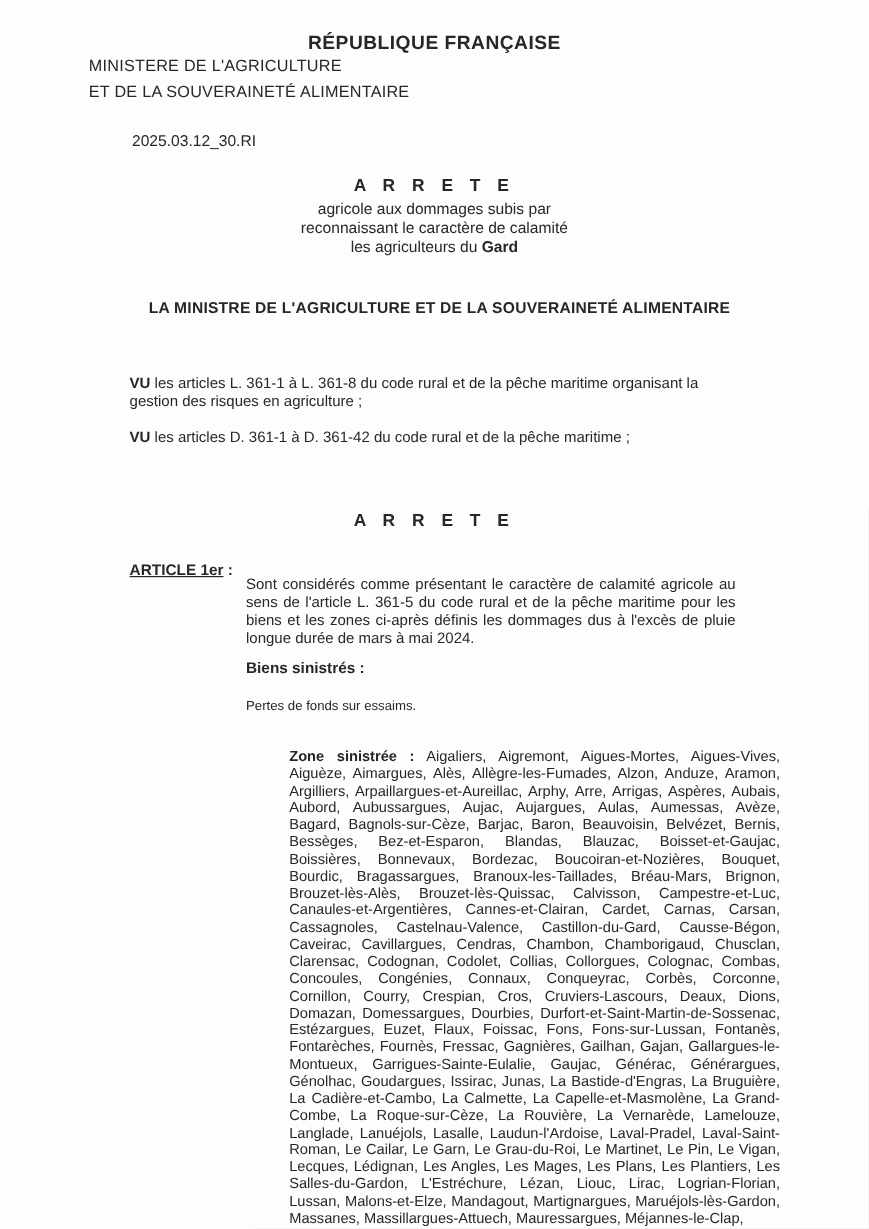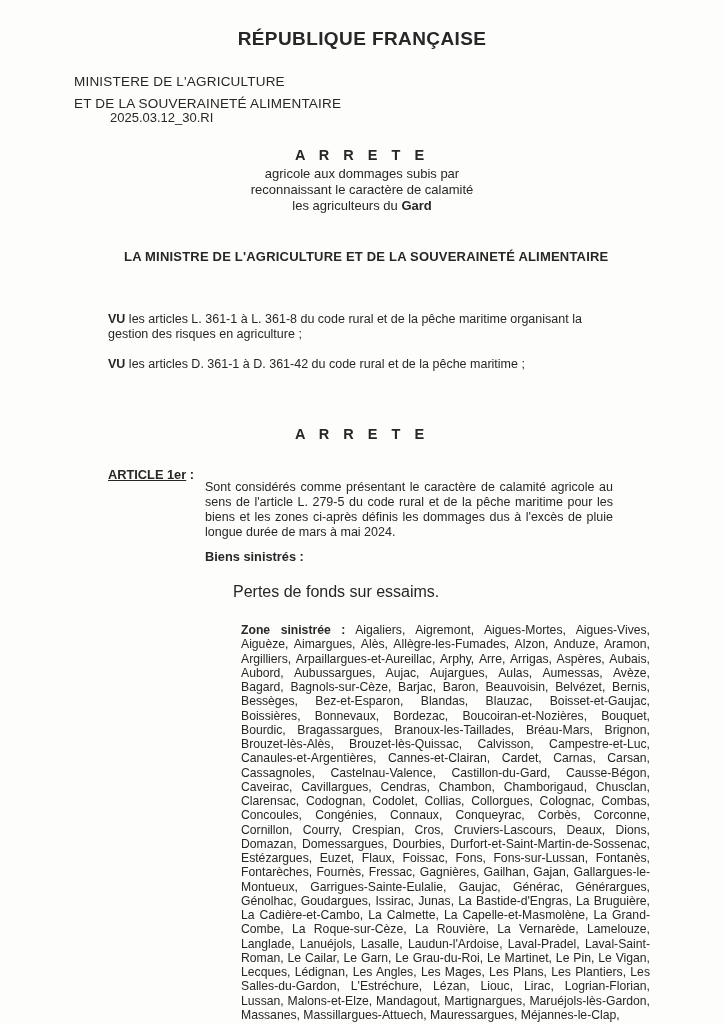"RÉPUBLIQUE FRANÇAISE" .republic { font-size: 19px -> 16px }
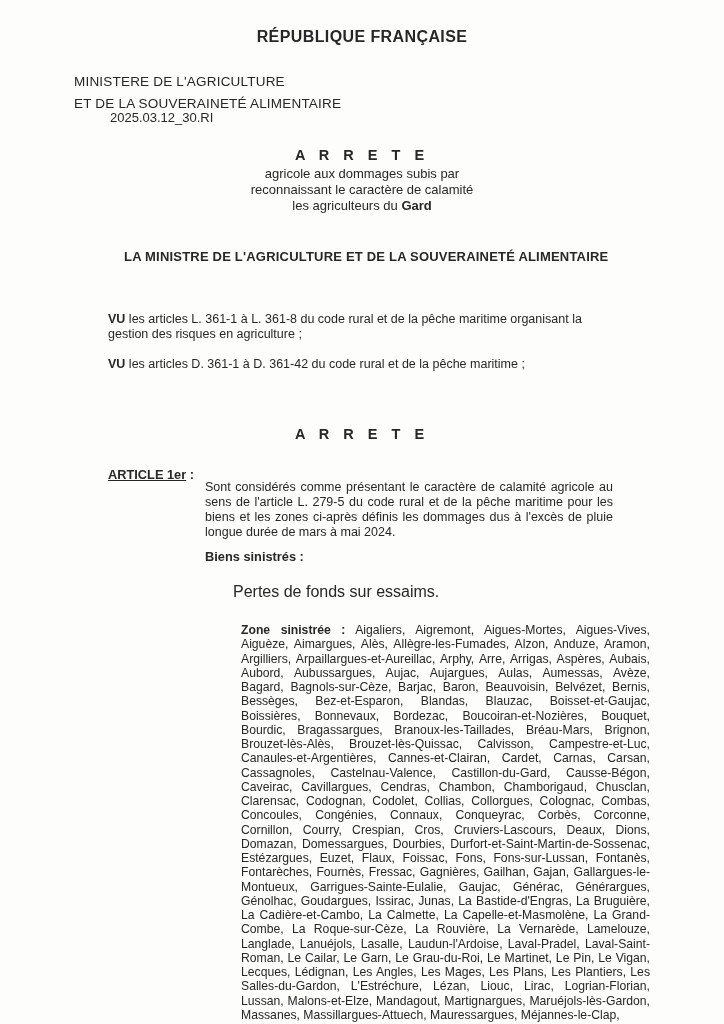"MINISTERE DE L'AGRICULTURE" .ministry { top: 71px -> 44px }
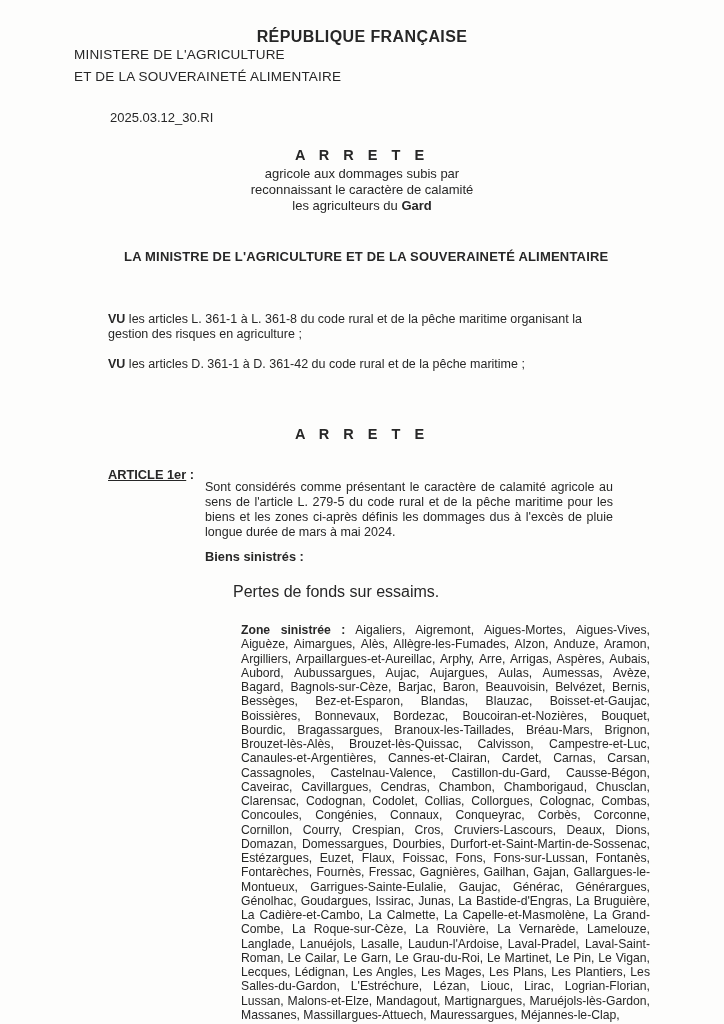"Sont considérés comme présentant le" p.abs { text: 279-5 -> 361-5 }
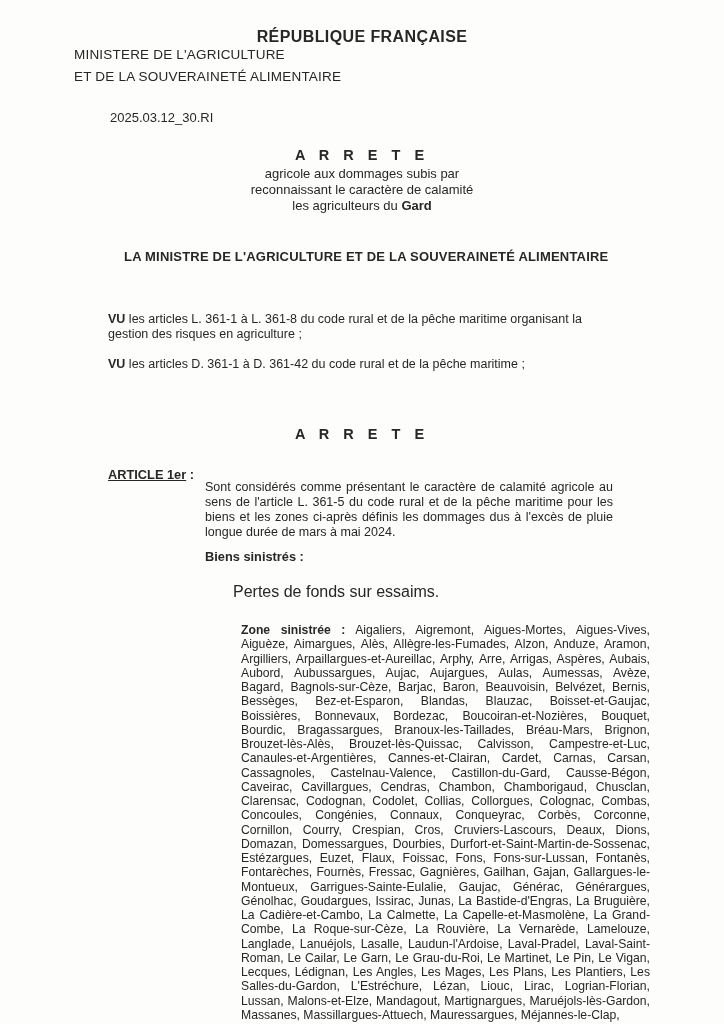"Pertes de fonds sur essaims." .biens-text { font-size: 16px -> 11px; margin-left: 28px -> none }
